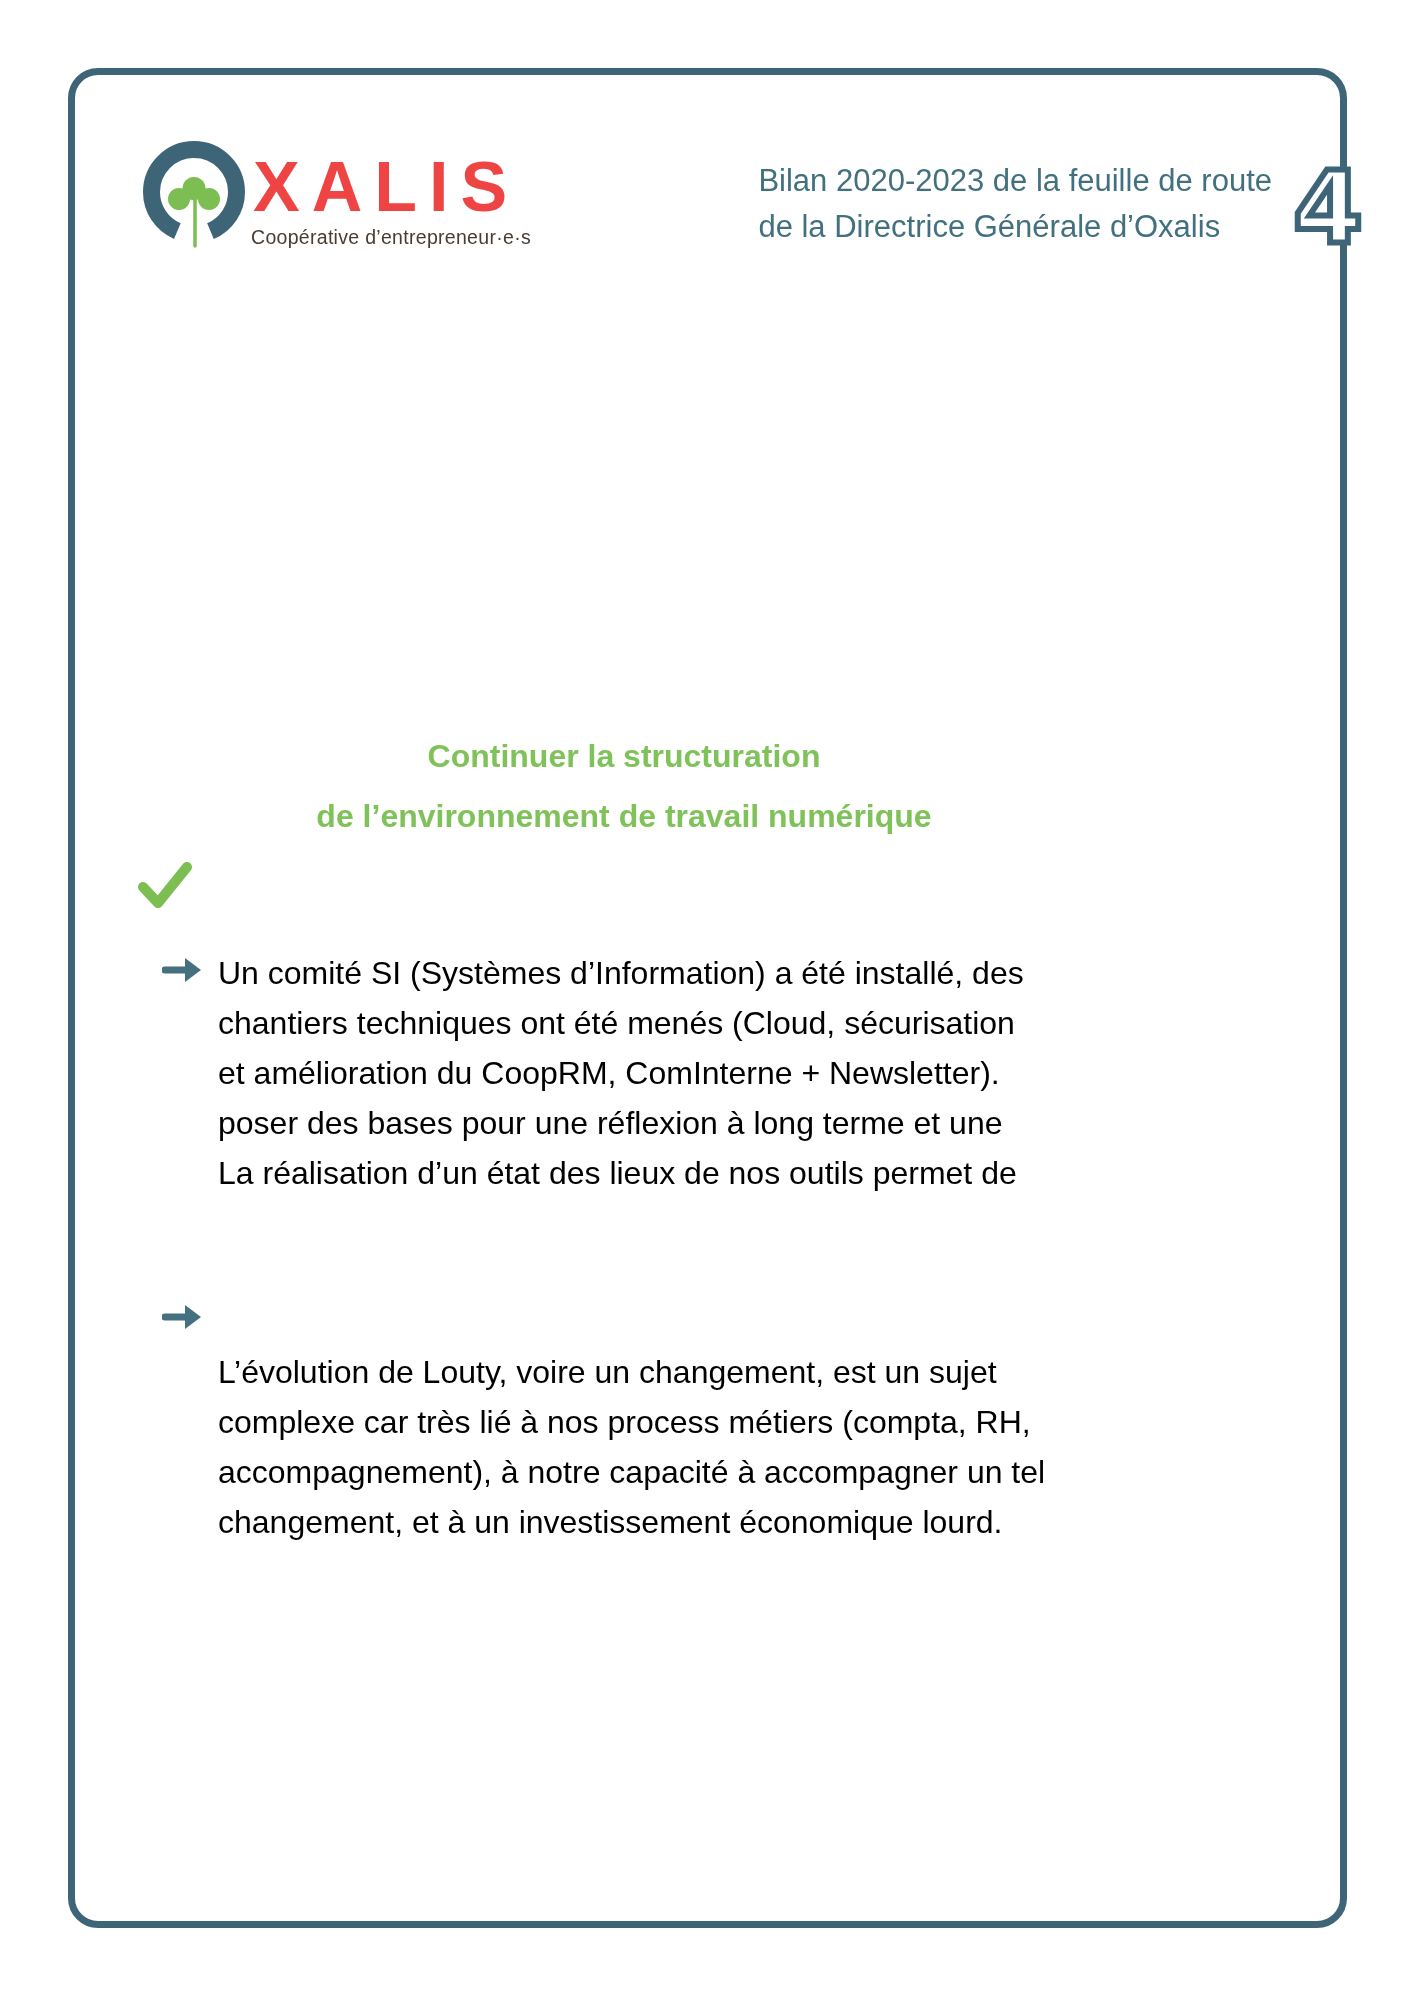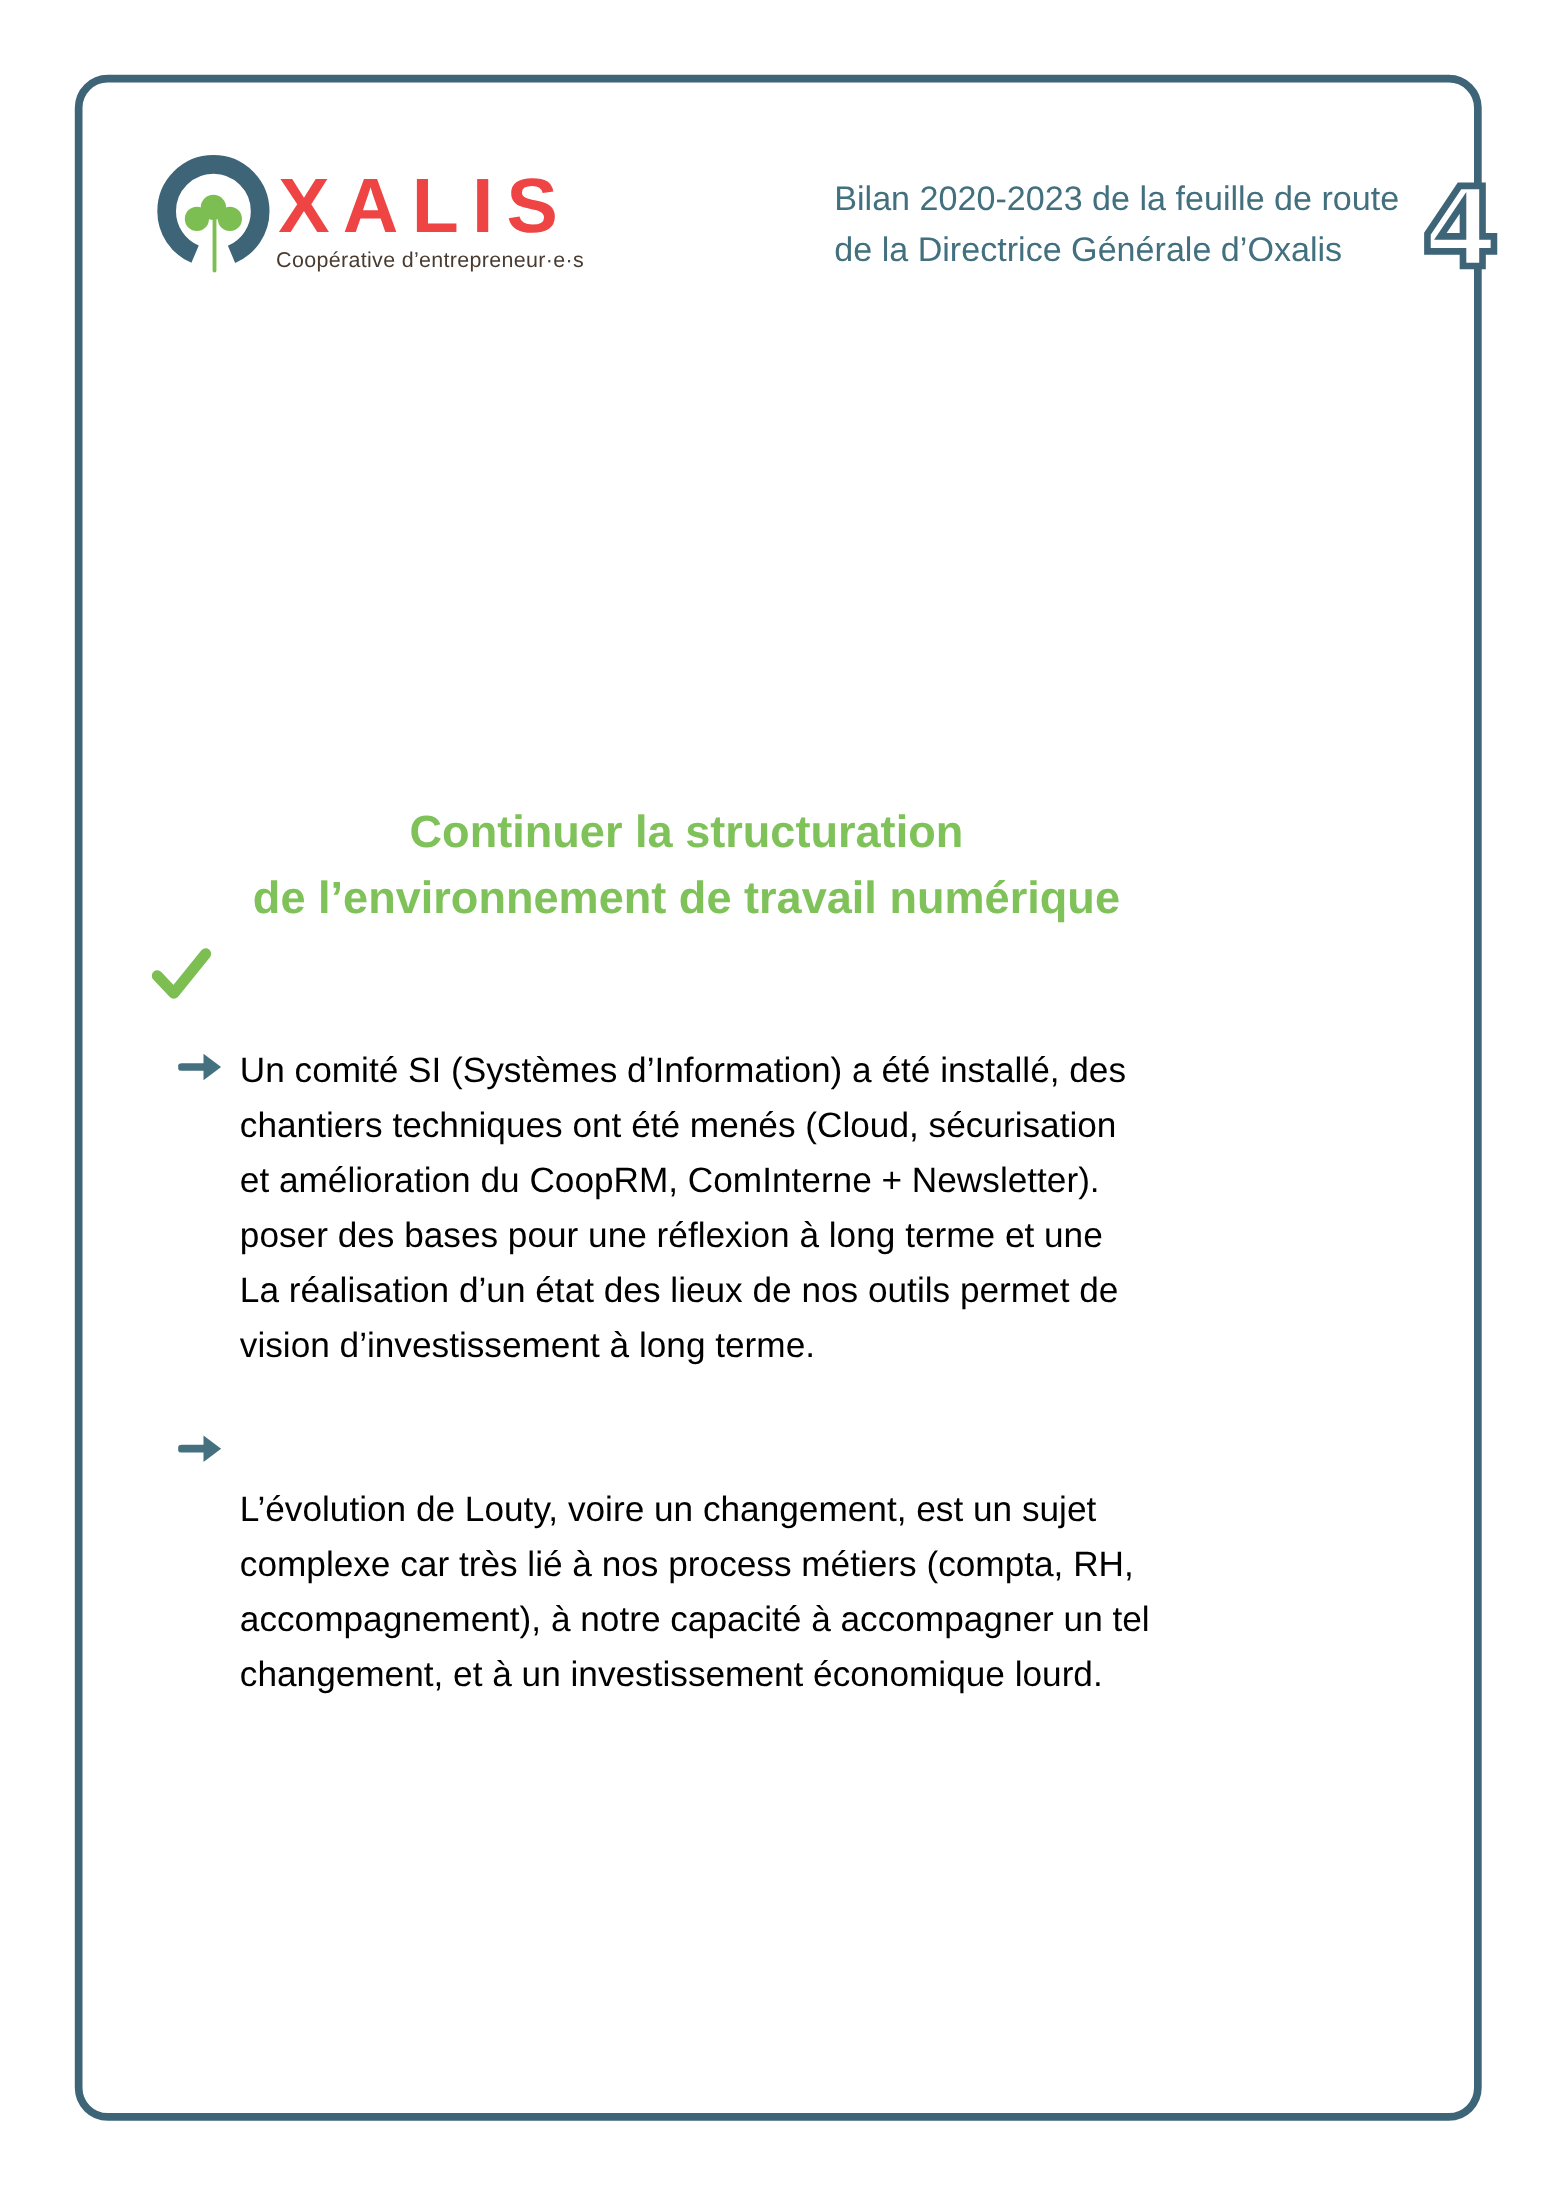"Continuer la structuration" .title { font-size: 41px -> 32px }
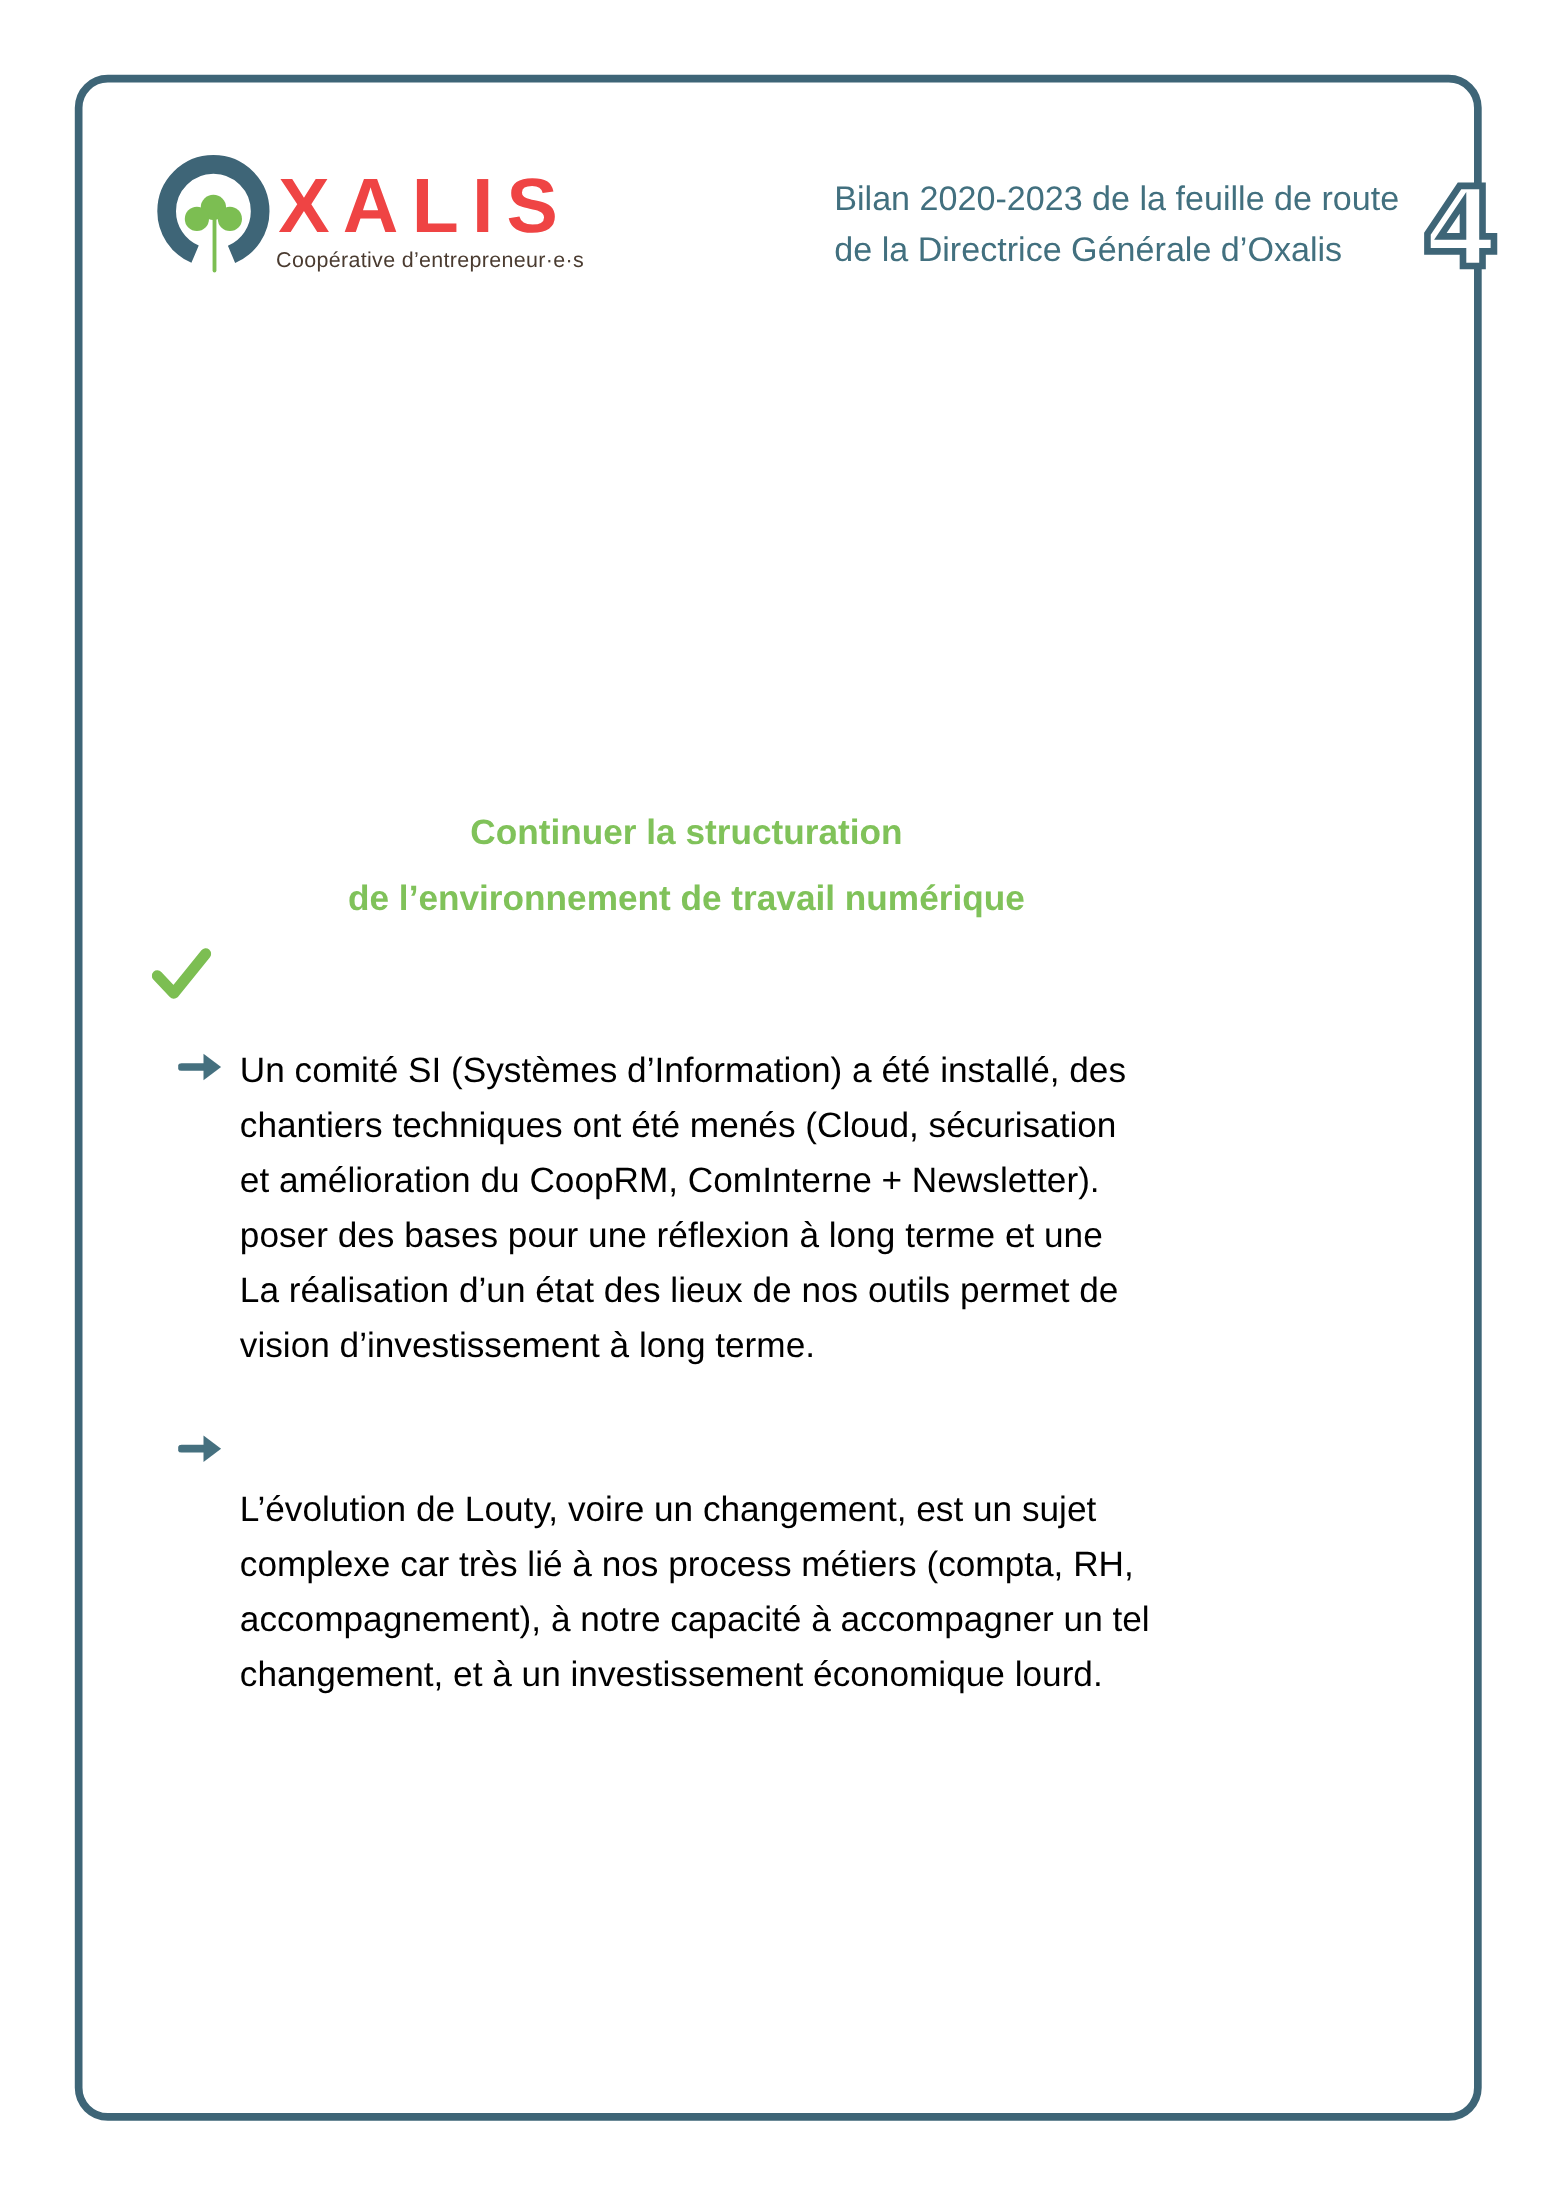"vision d’investissement à long terme." div { html: <div>vision d’investissement à long terme.</div> -> none }
